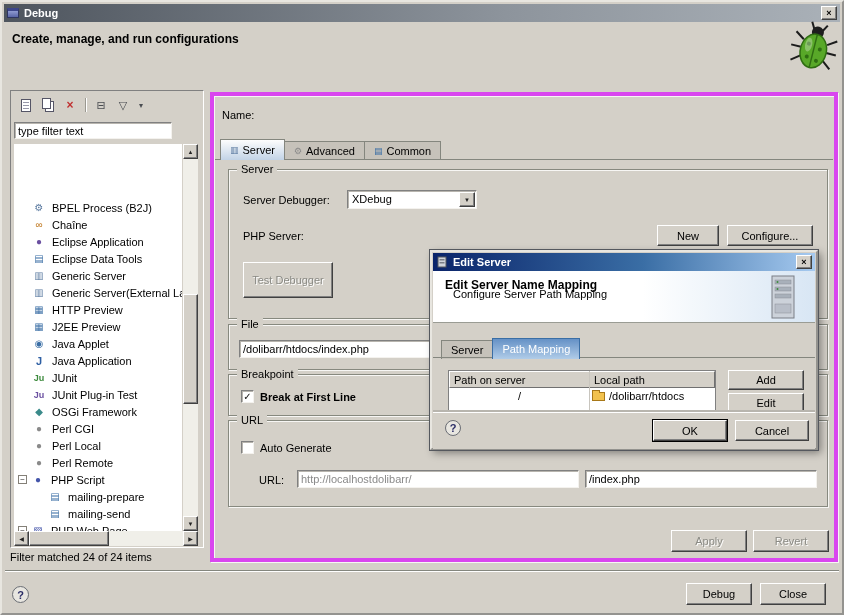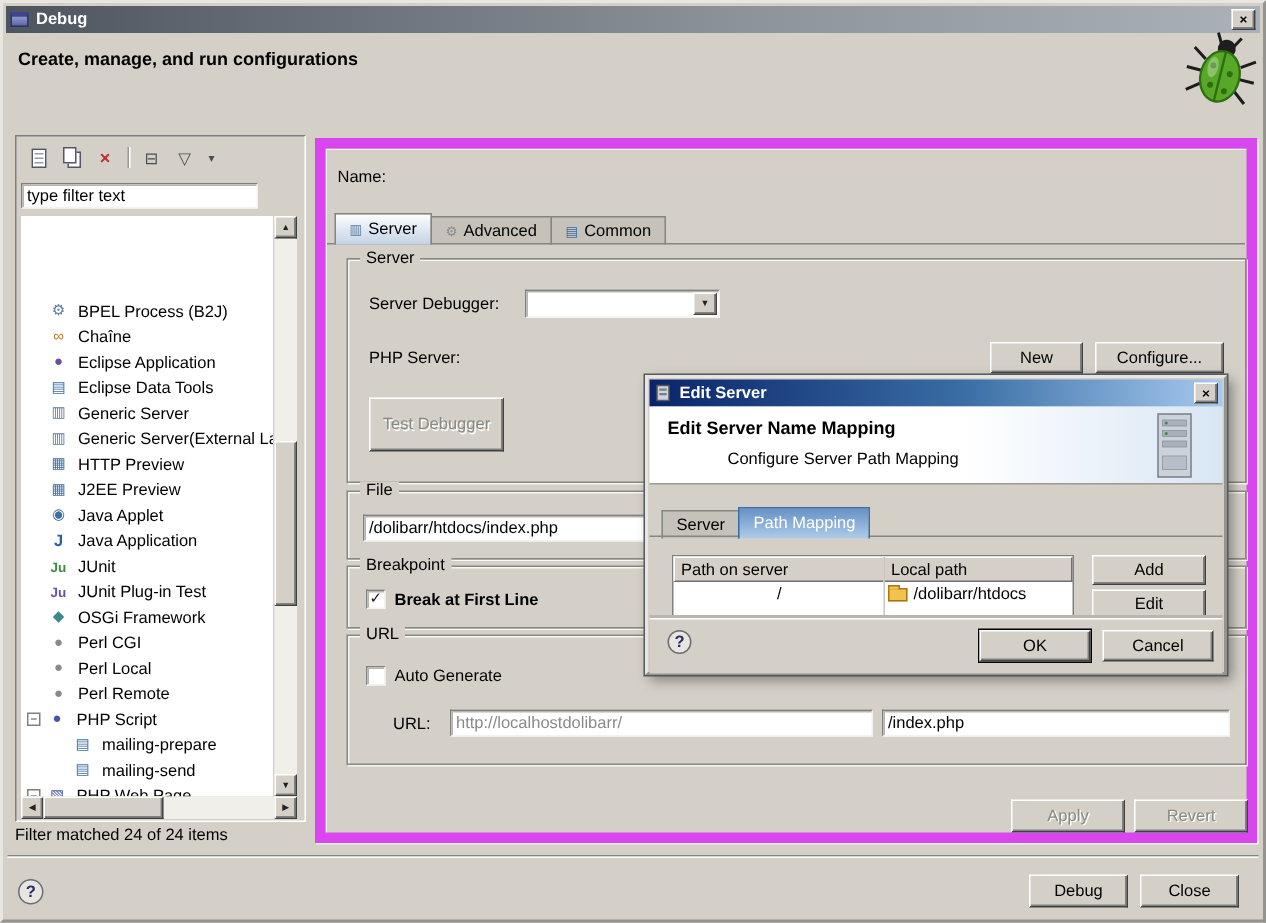"Name:" .right-panel { border: 7px solid #d946ef -> 4px solid #d946ef }
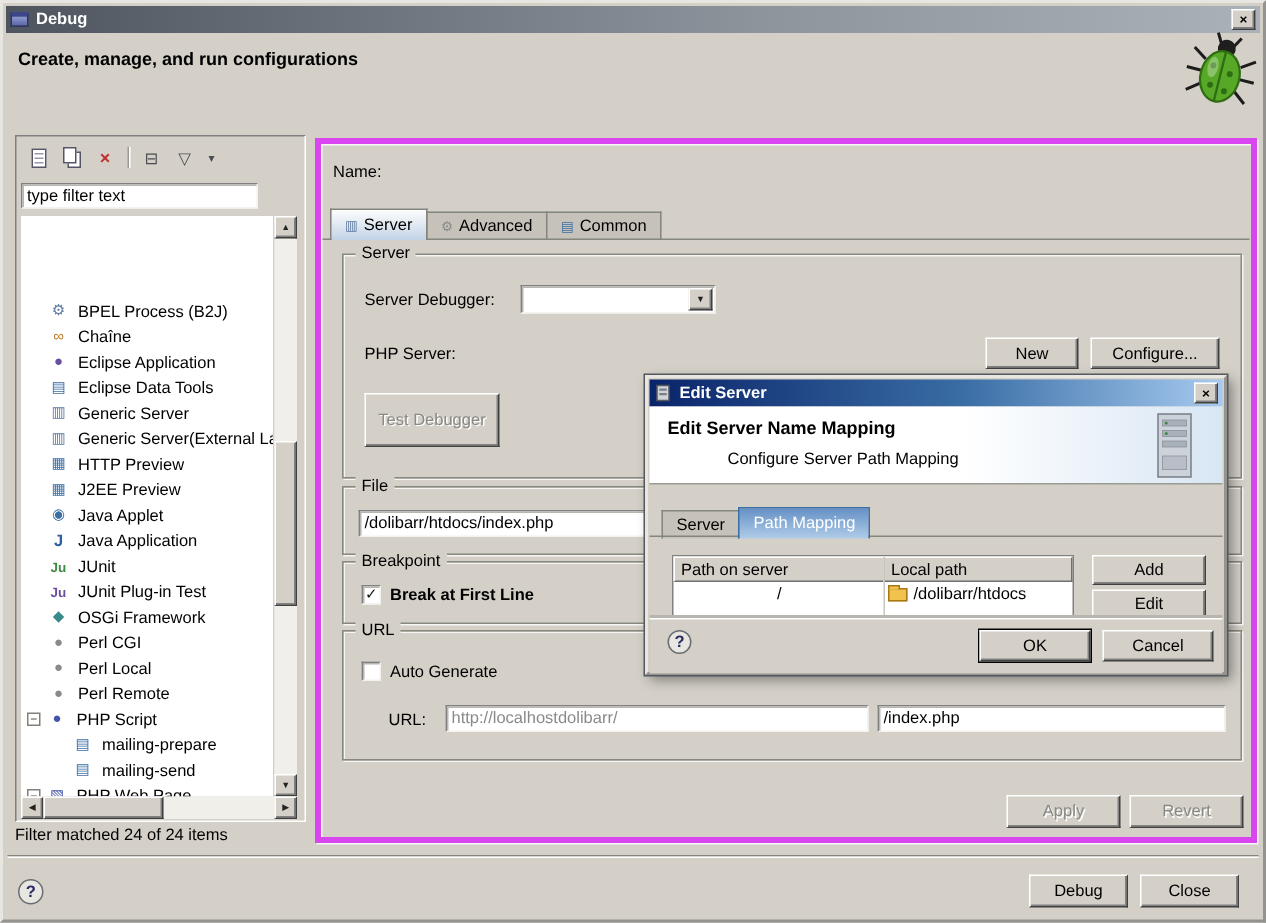"XDebug" span.ctxt { html: none -> <span>XDebug</span> }
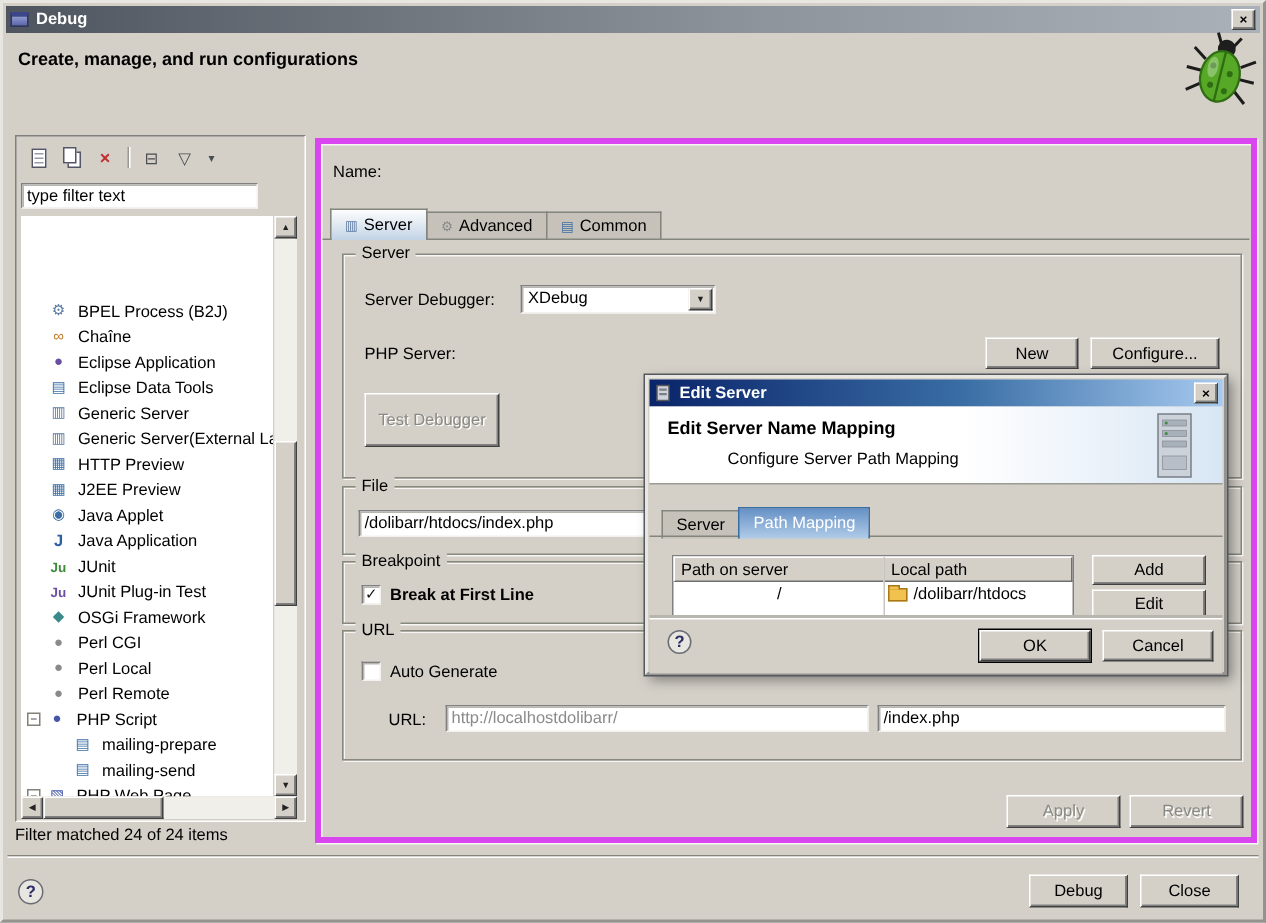"Configure Server Path Mapping" .dlg-subheading { margin-left: 32px -> none; top: 29px -> 17px }
